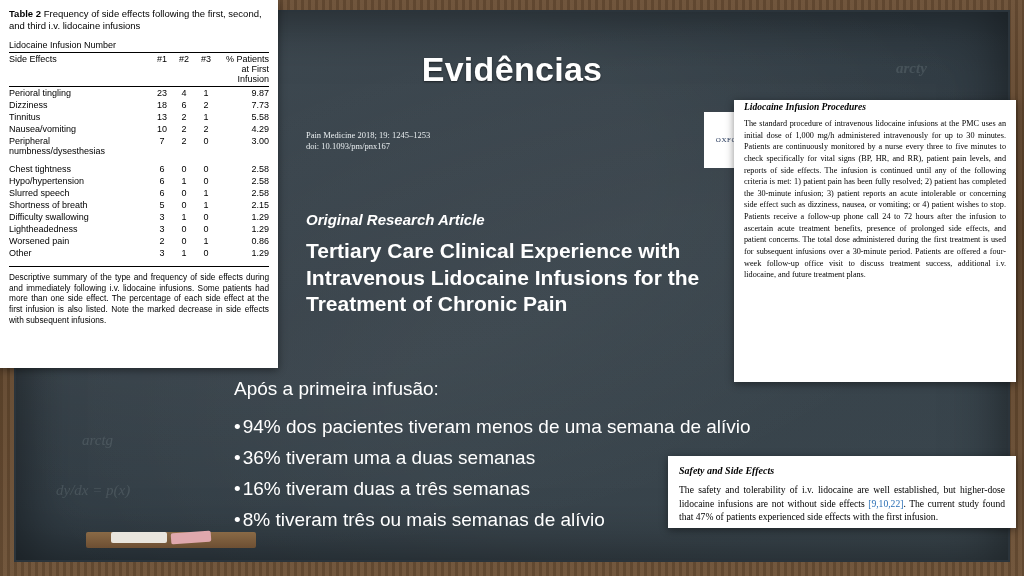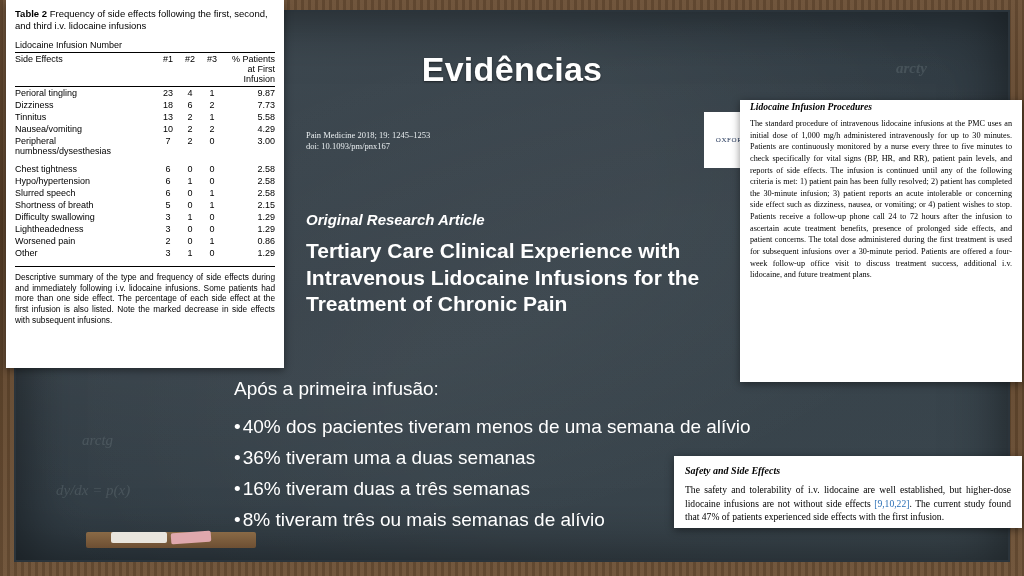"Table 2 Frequency of side" .card { margin-left: 6px -> none }
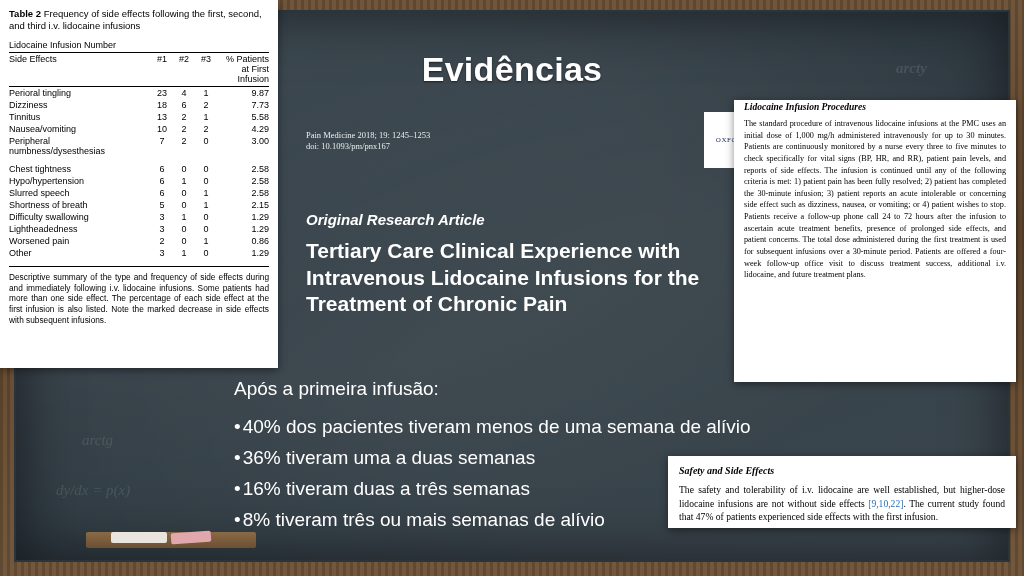"40% dos pacientes tiveram menos" li { text: 40% -> 94% }
